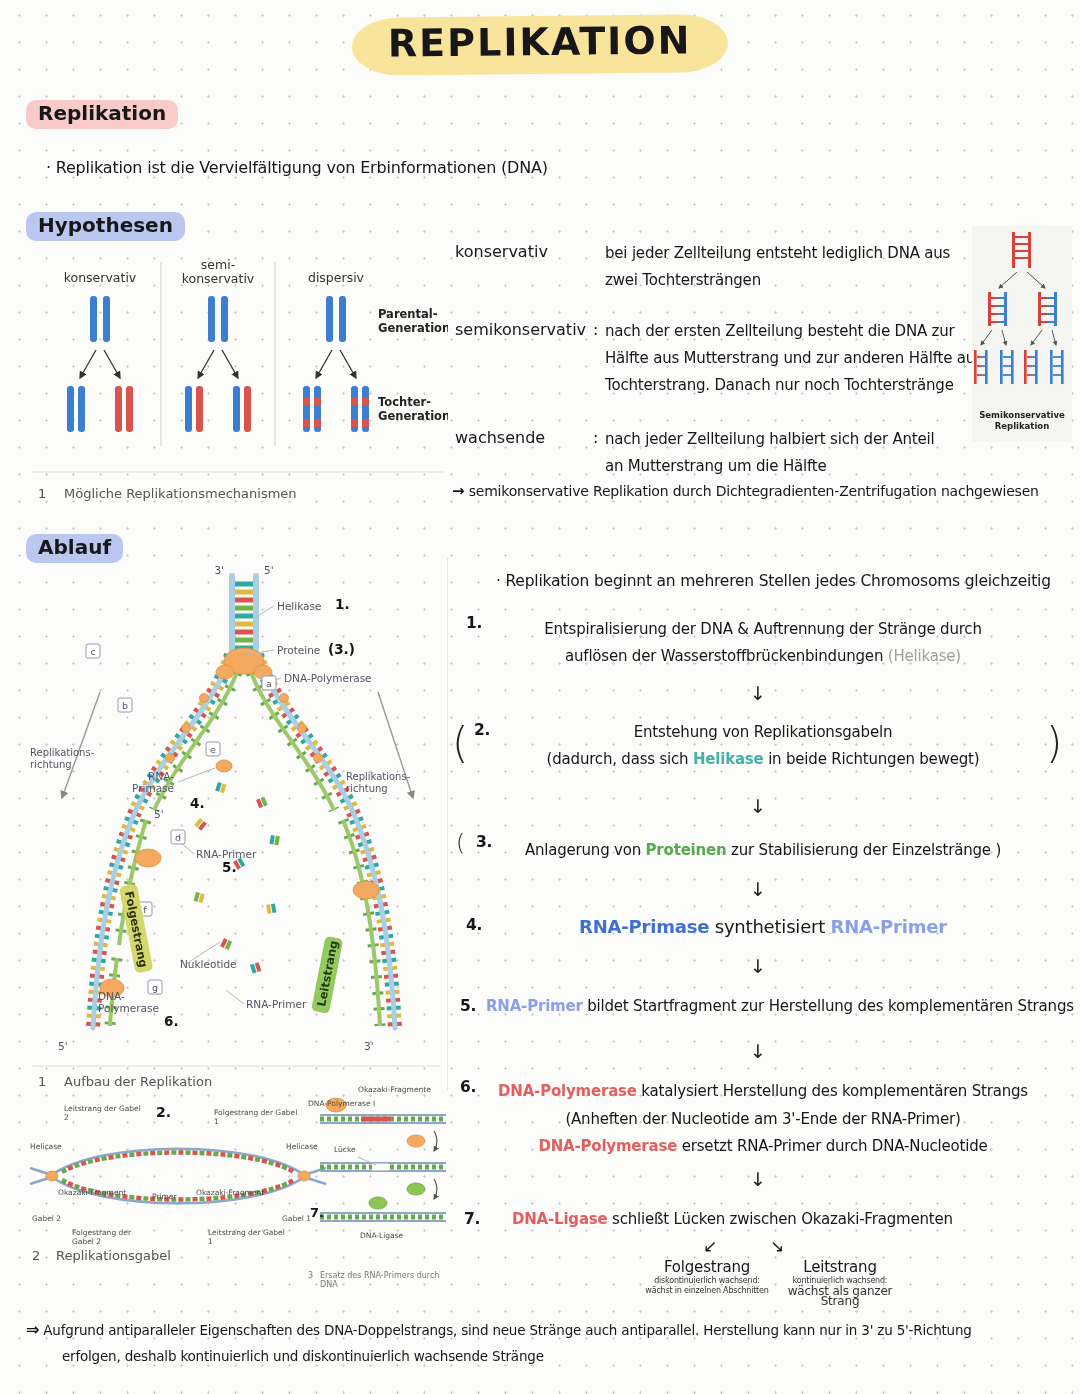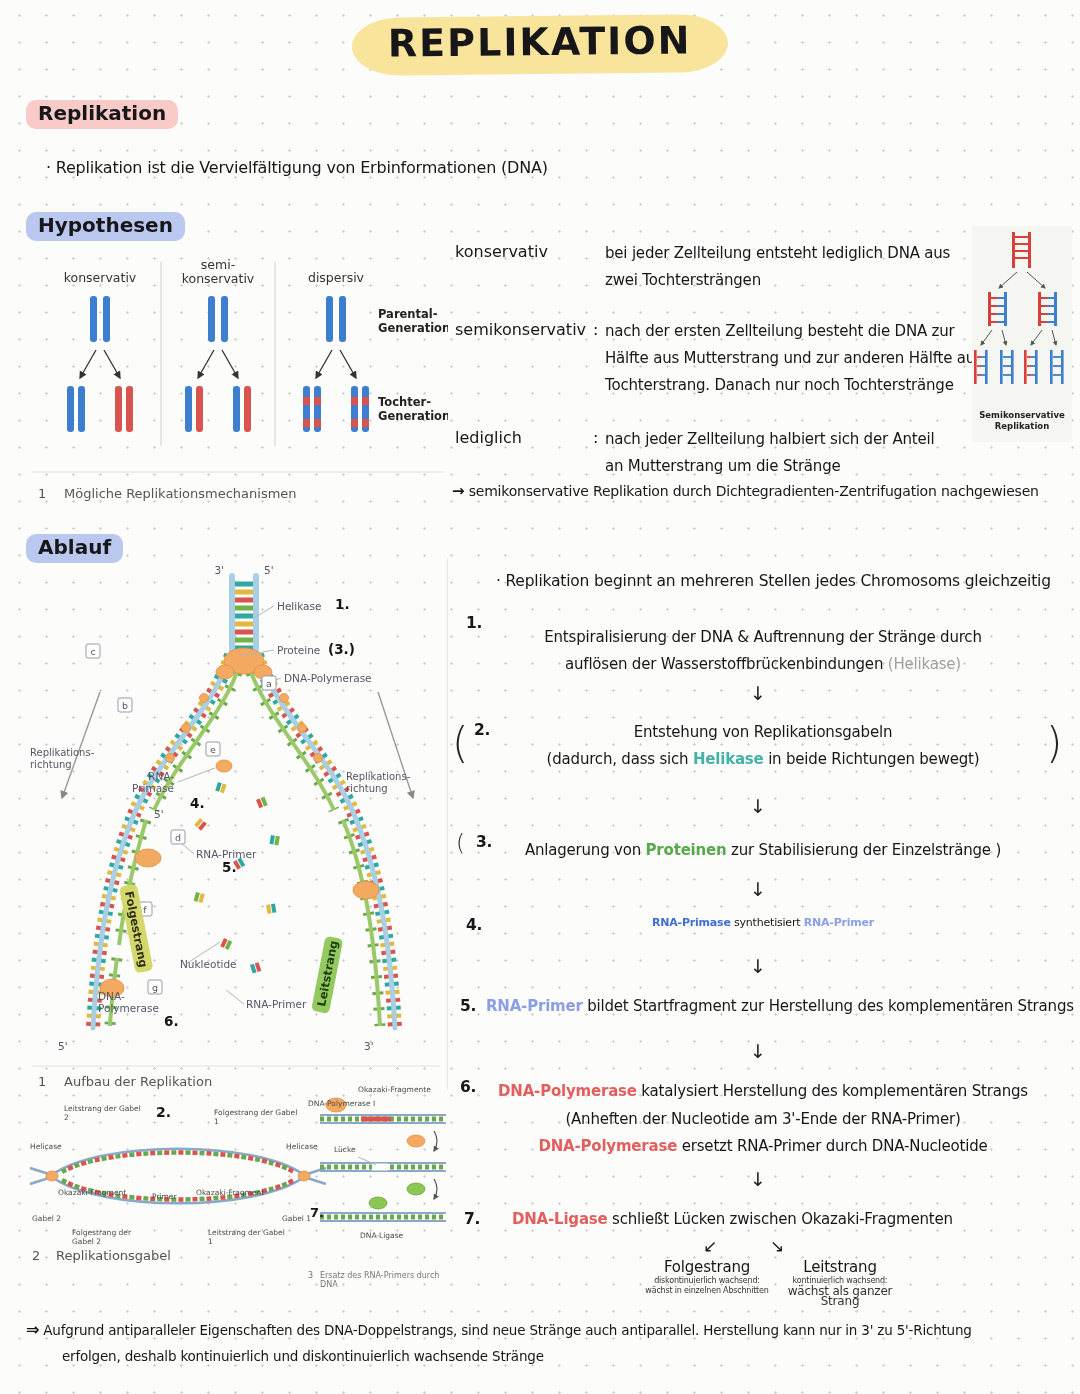"lediglich" span.abs { text: lediglich -> wachsende }
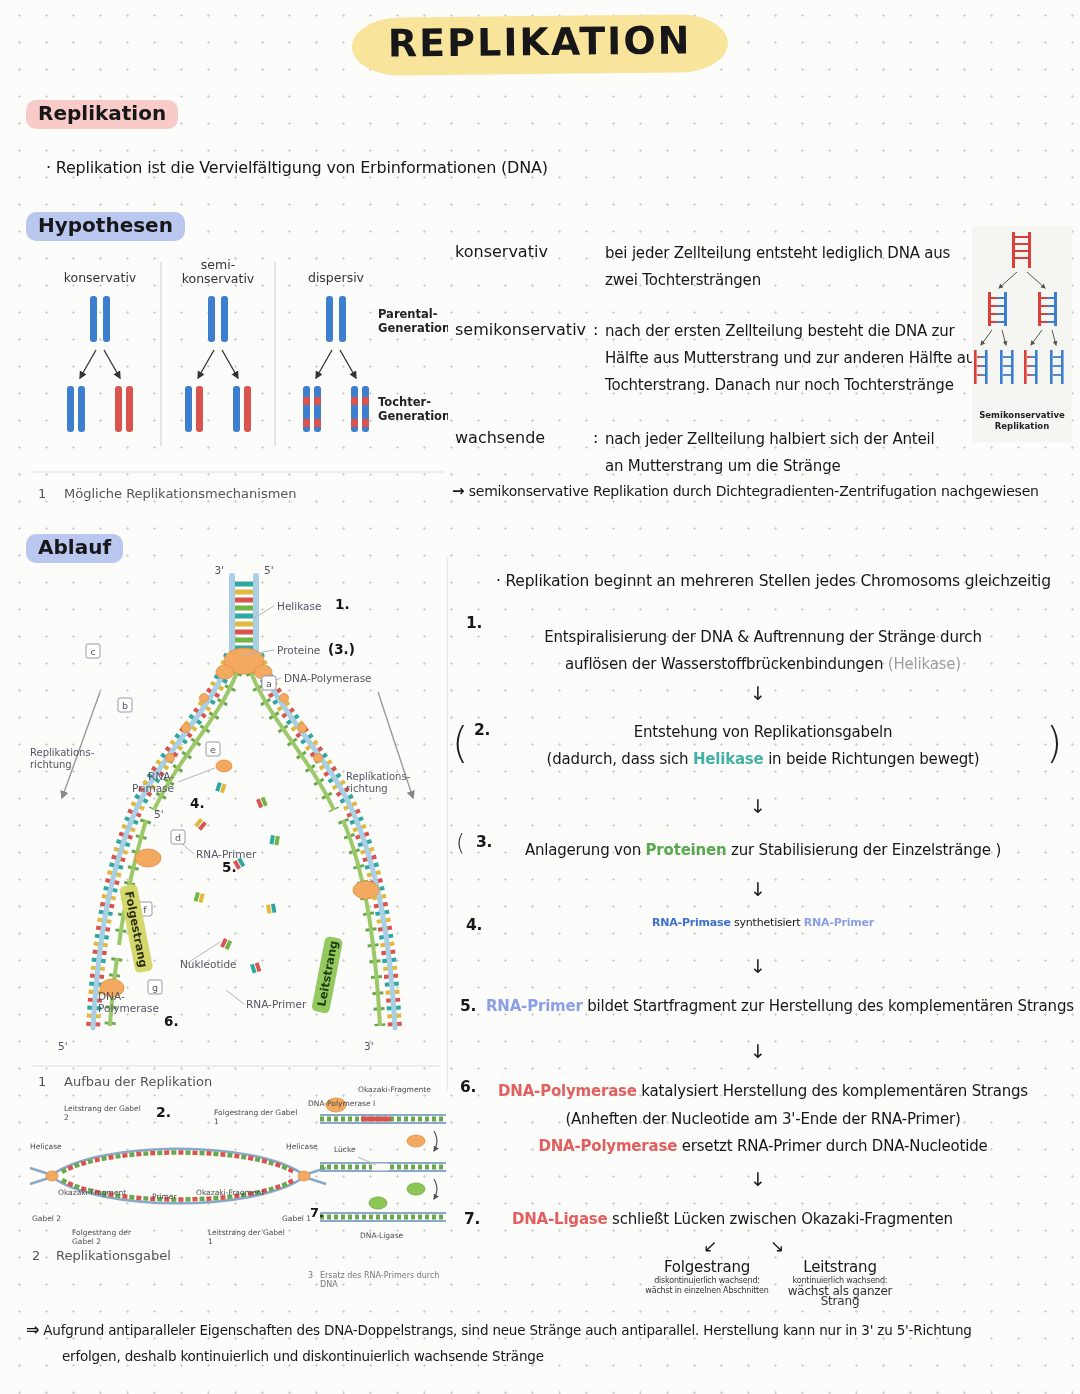"an Mutterstrang um die Stränge" div { text: Stränge -> Hälfte }
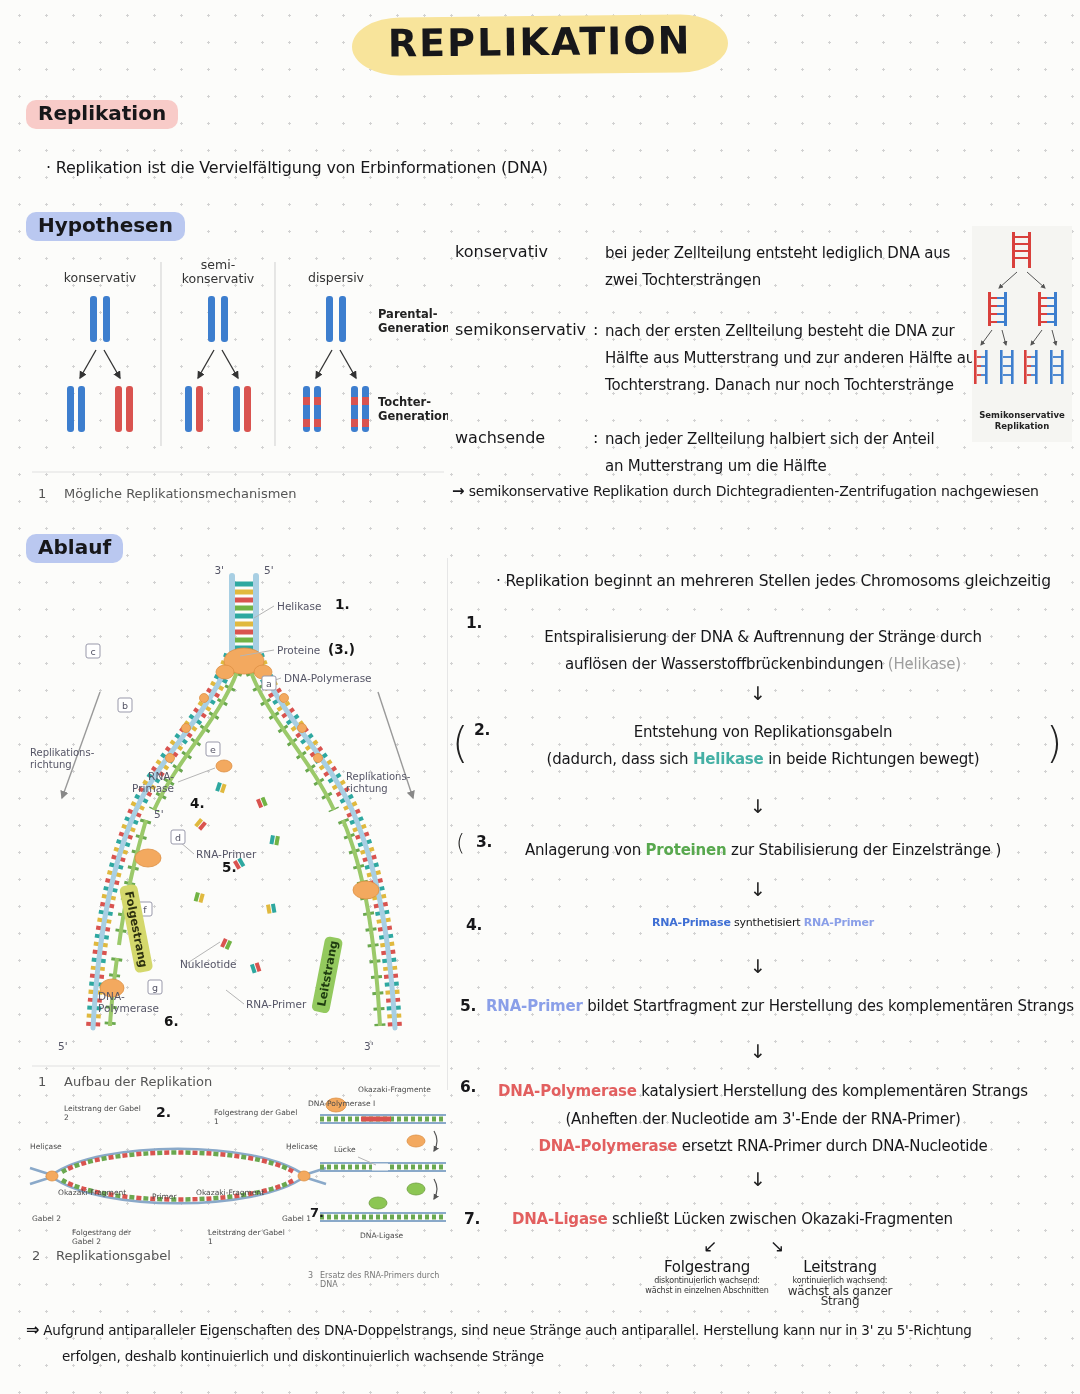"Entspiralisierung der DNA & Auftrennung" div.center { margin: 12px 55px -> 4px 55px }
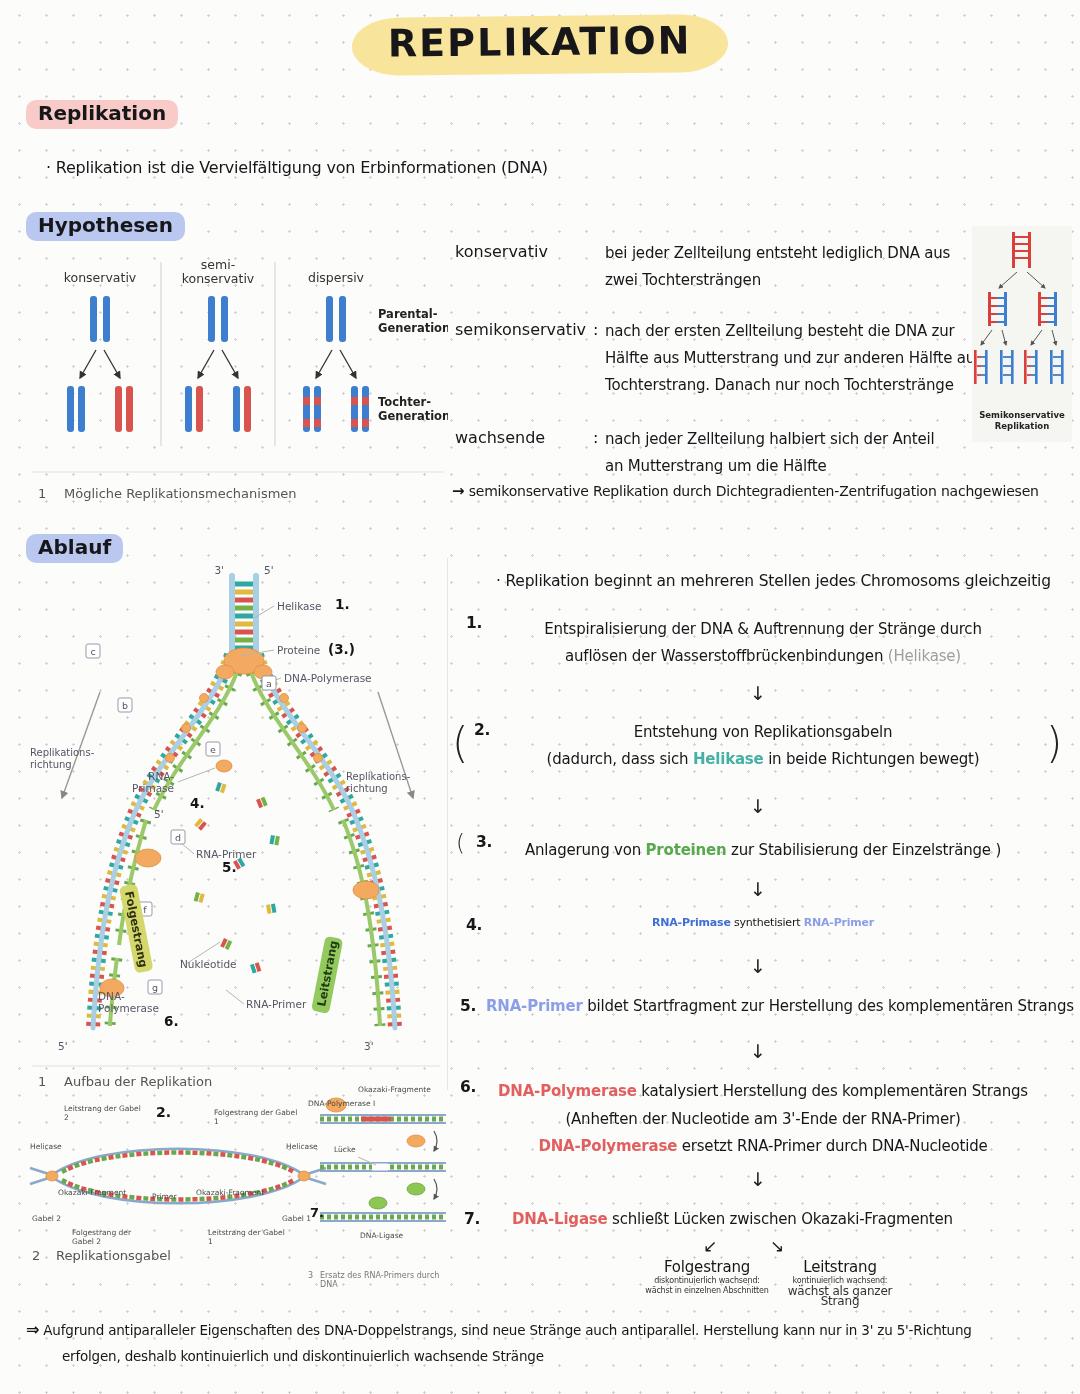"RNA-Primase synthetisiert RNA-Primer" div.center { font-size: 11px -> 18px }
